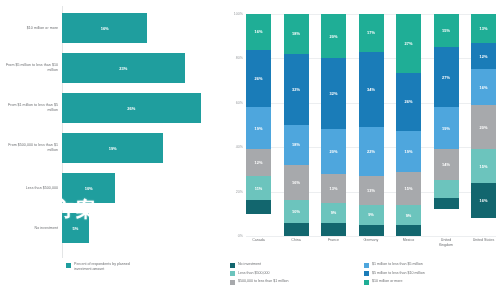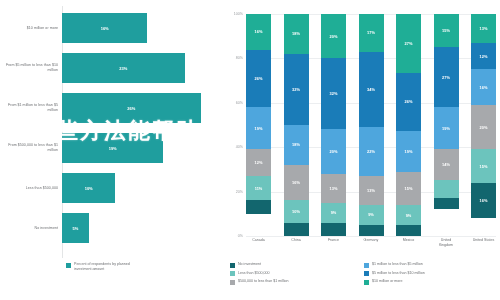"些方法能帮助你" div.wm { html: <div>些方法能帮助你</div> -> none }
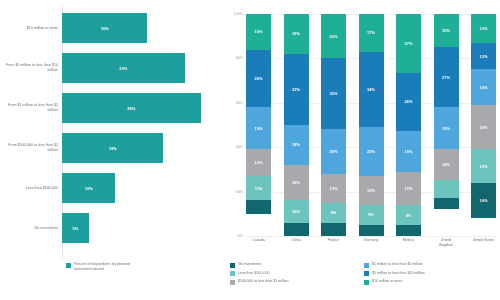"最佳方案" div.wm { html: none -> <div>最佳方案</div> }
